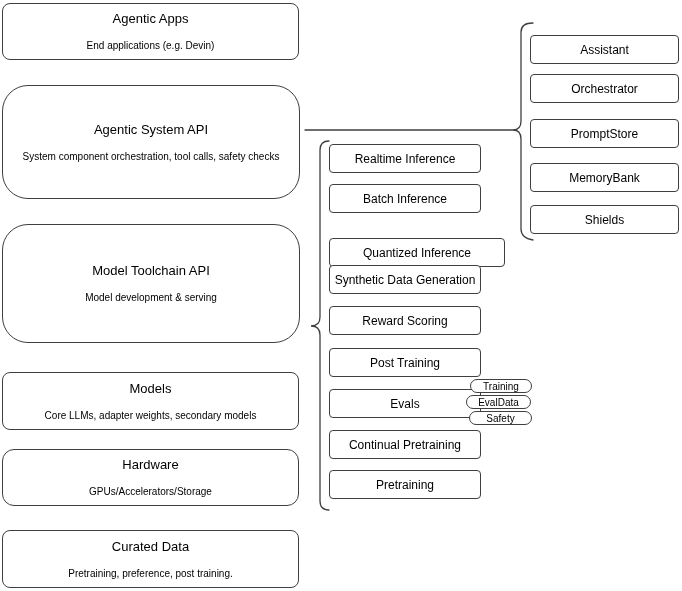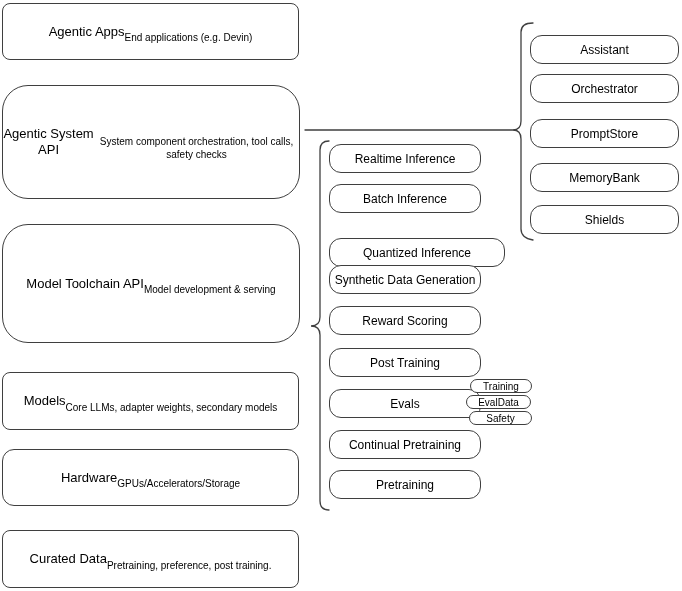"Agentic Apps" .node { flex-direction: row -> column }
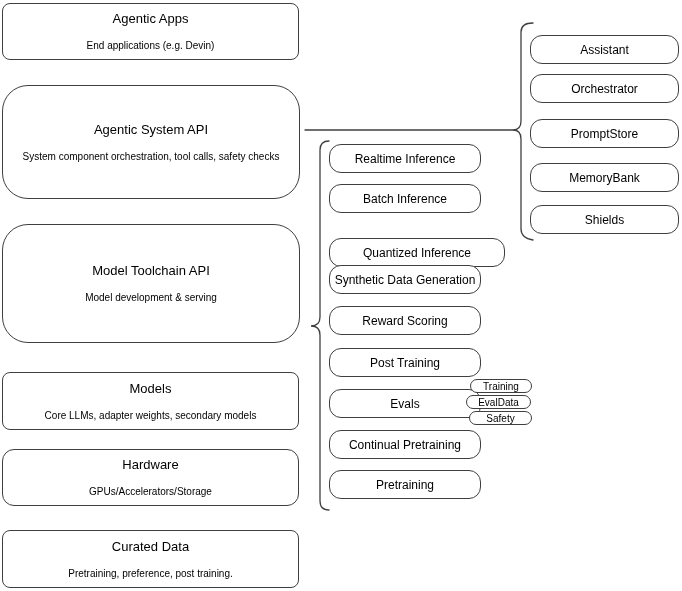"Assistant" .mbox, .rbox { border-radius: 12px -> 4px }
